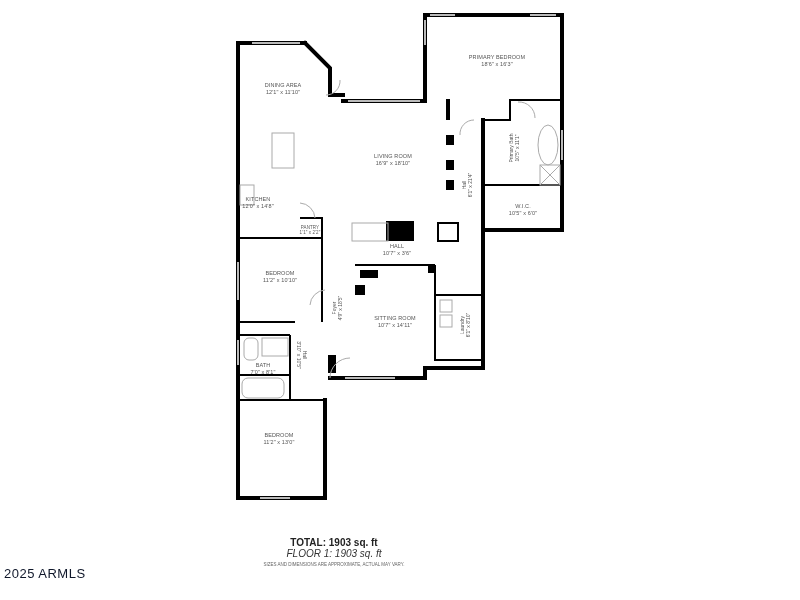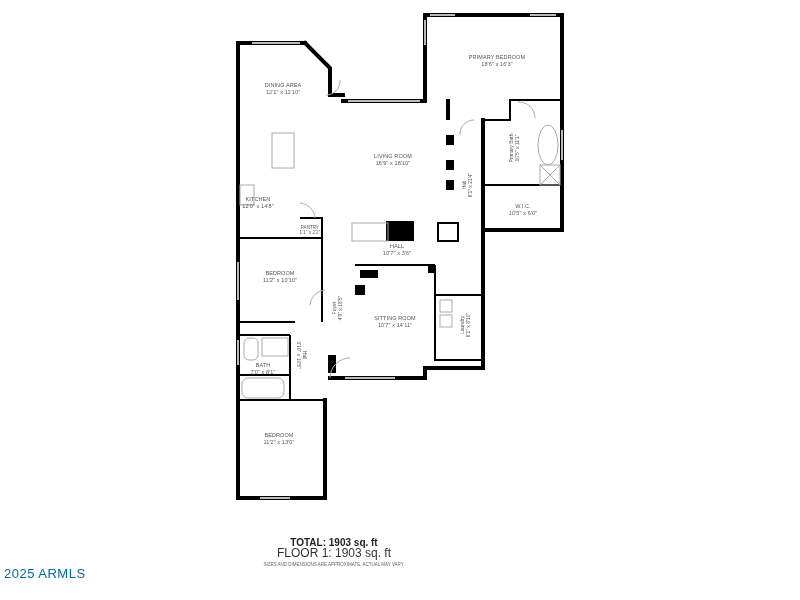"FLOOR 1: 1903 sq. ft" .totals .l { font-size: 12px -> 10px; font-style: none -> italic }
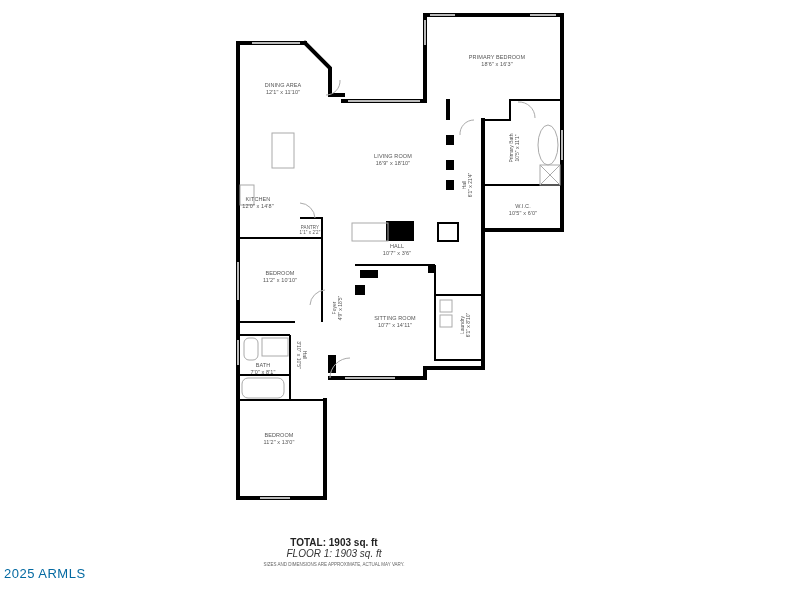"2025 ARMLS" .copy { color: #0369a1 -> #0f172a }
